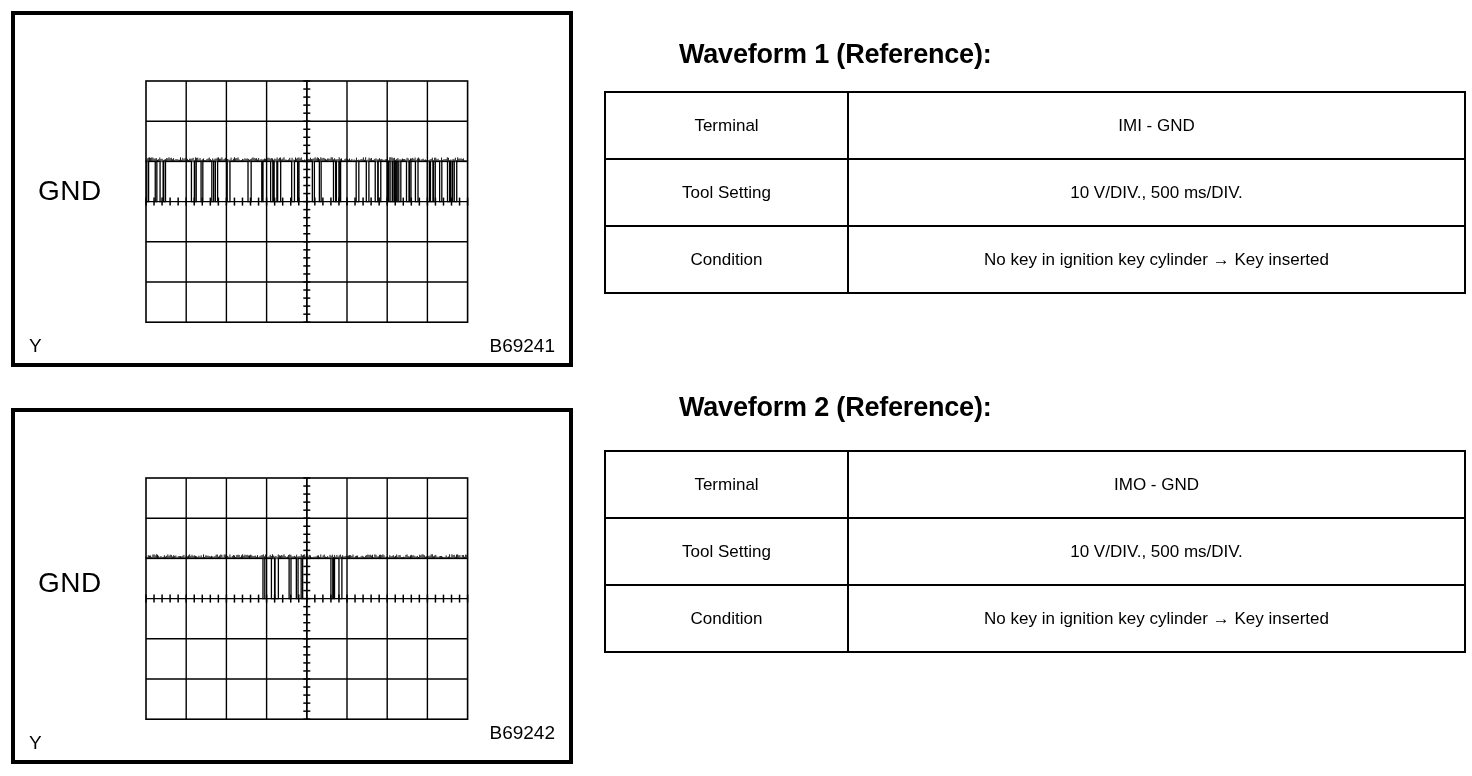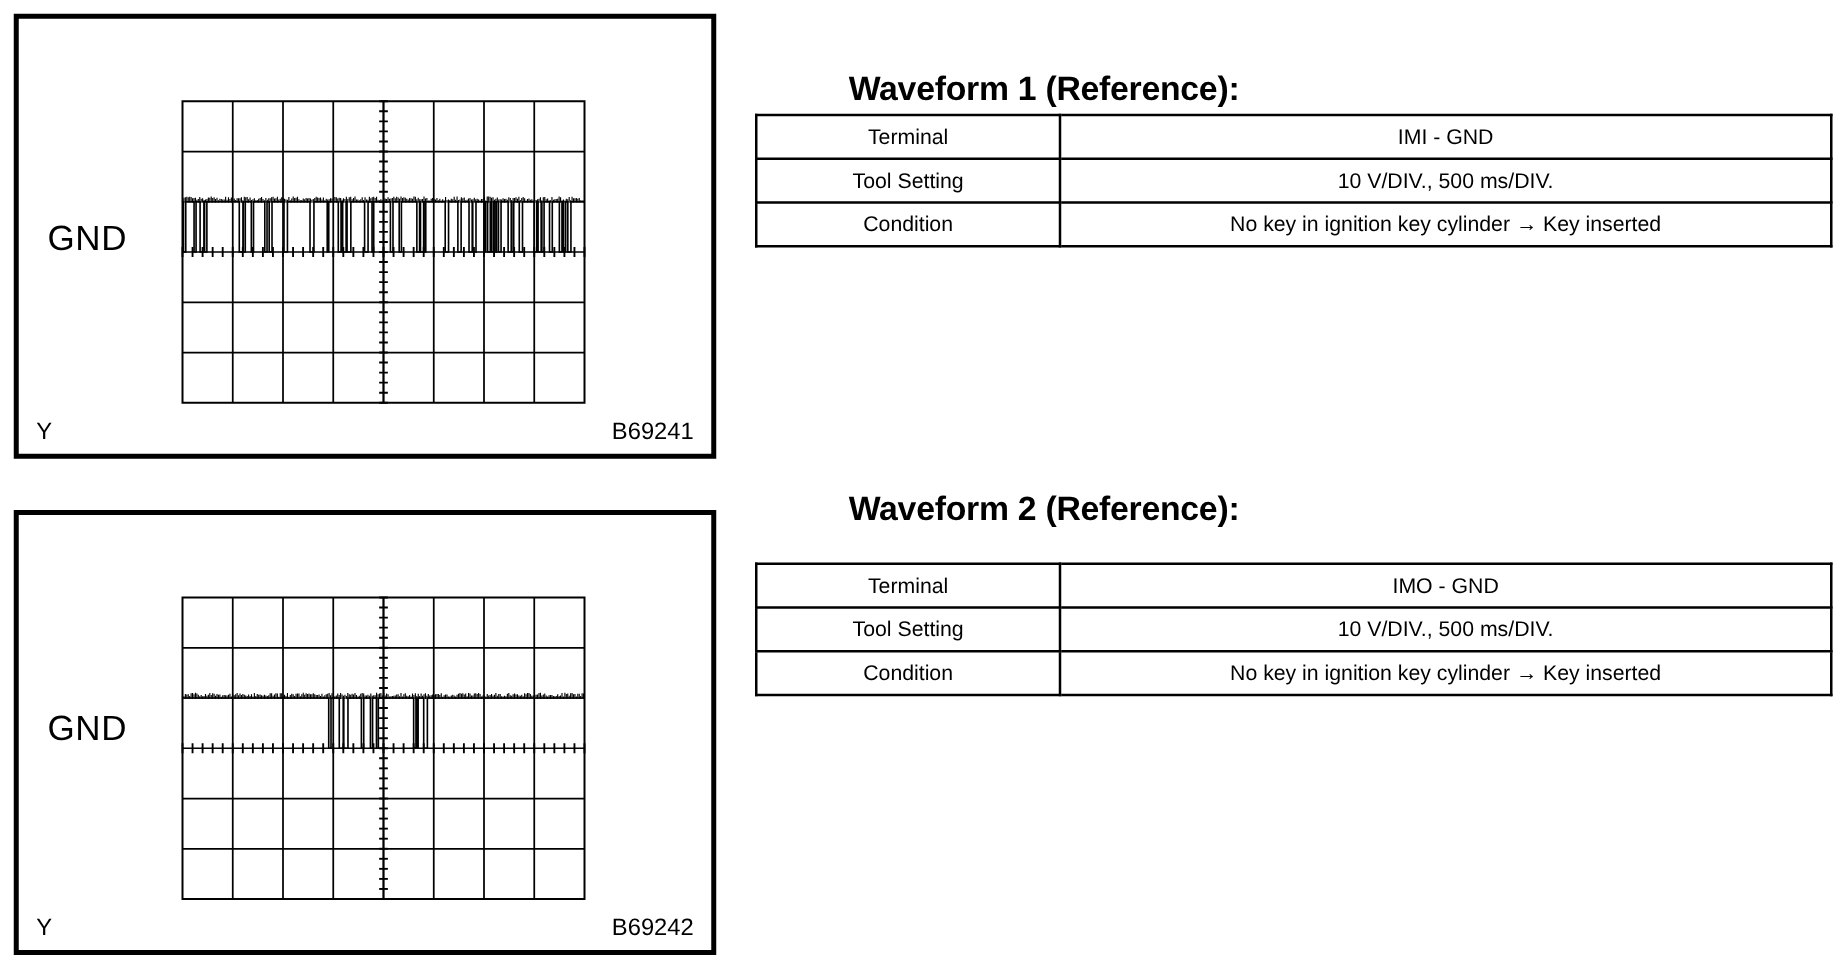"Waveform 1 (Reference):" #waveform-1-heading { top: 56px -> 39px }
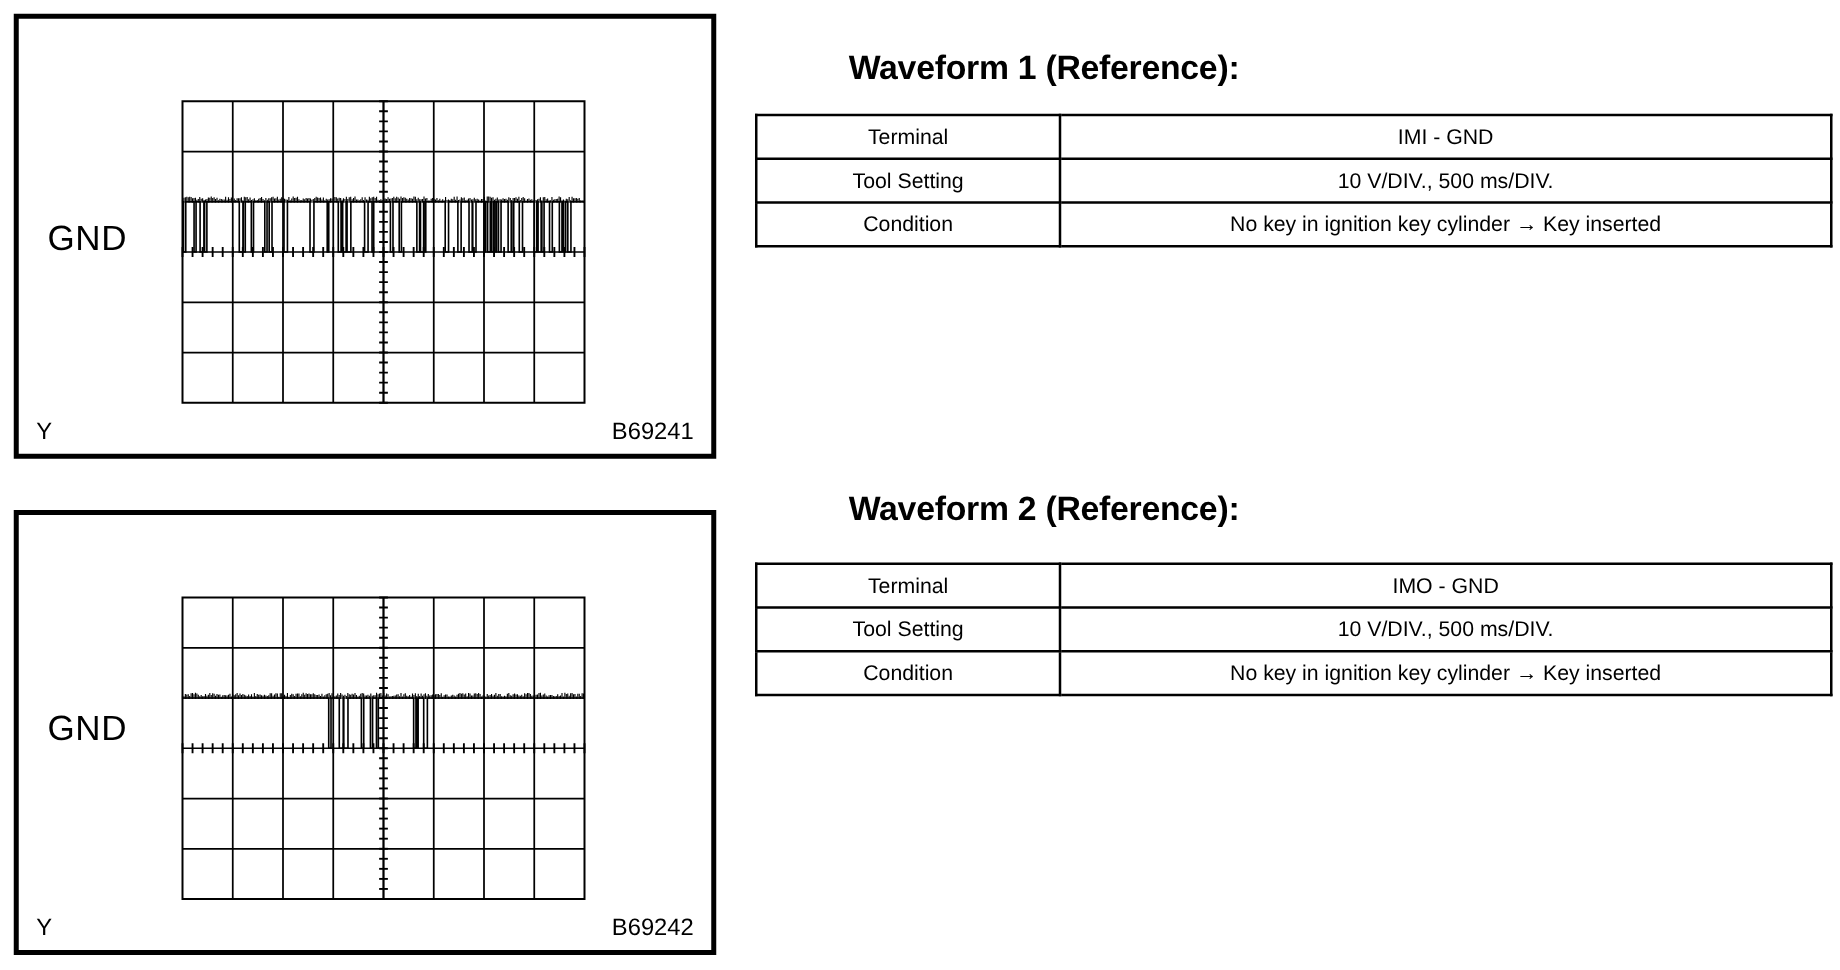"Terminal" table.spec-table td { padding: 0 4px -> 16px 4px }
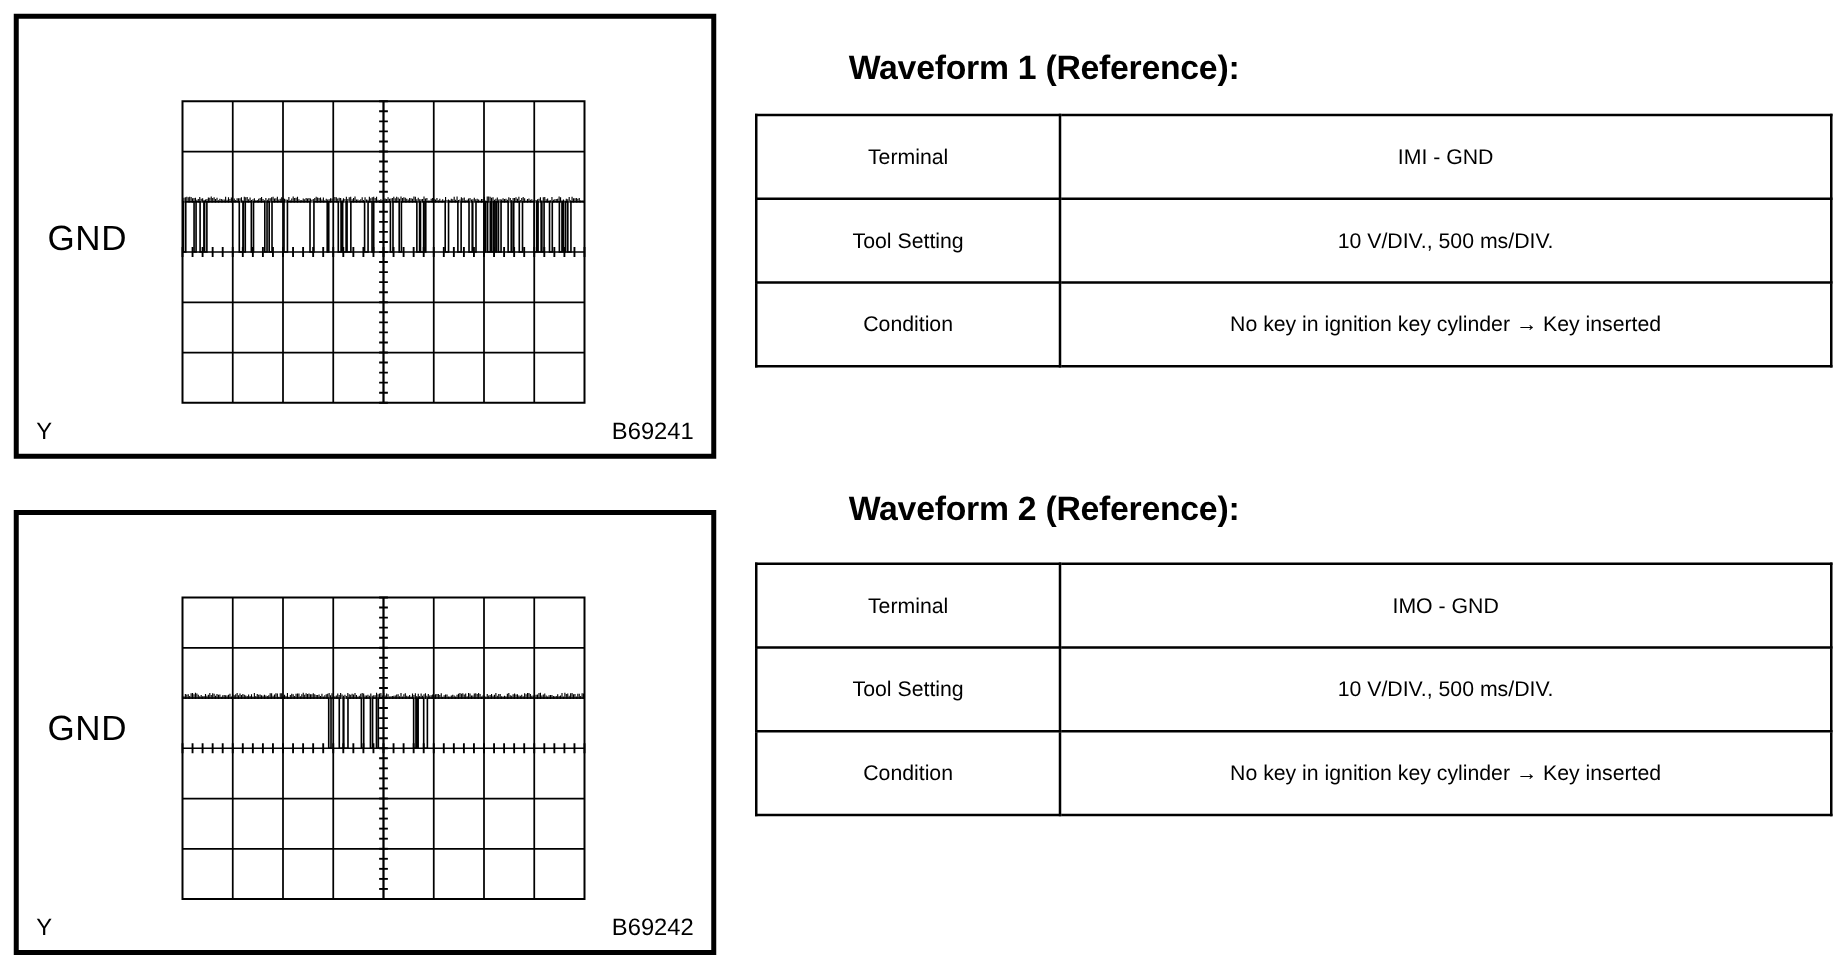"B69242" #panel-2-code { bottom: 6px -> 16px }
